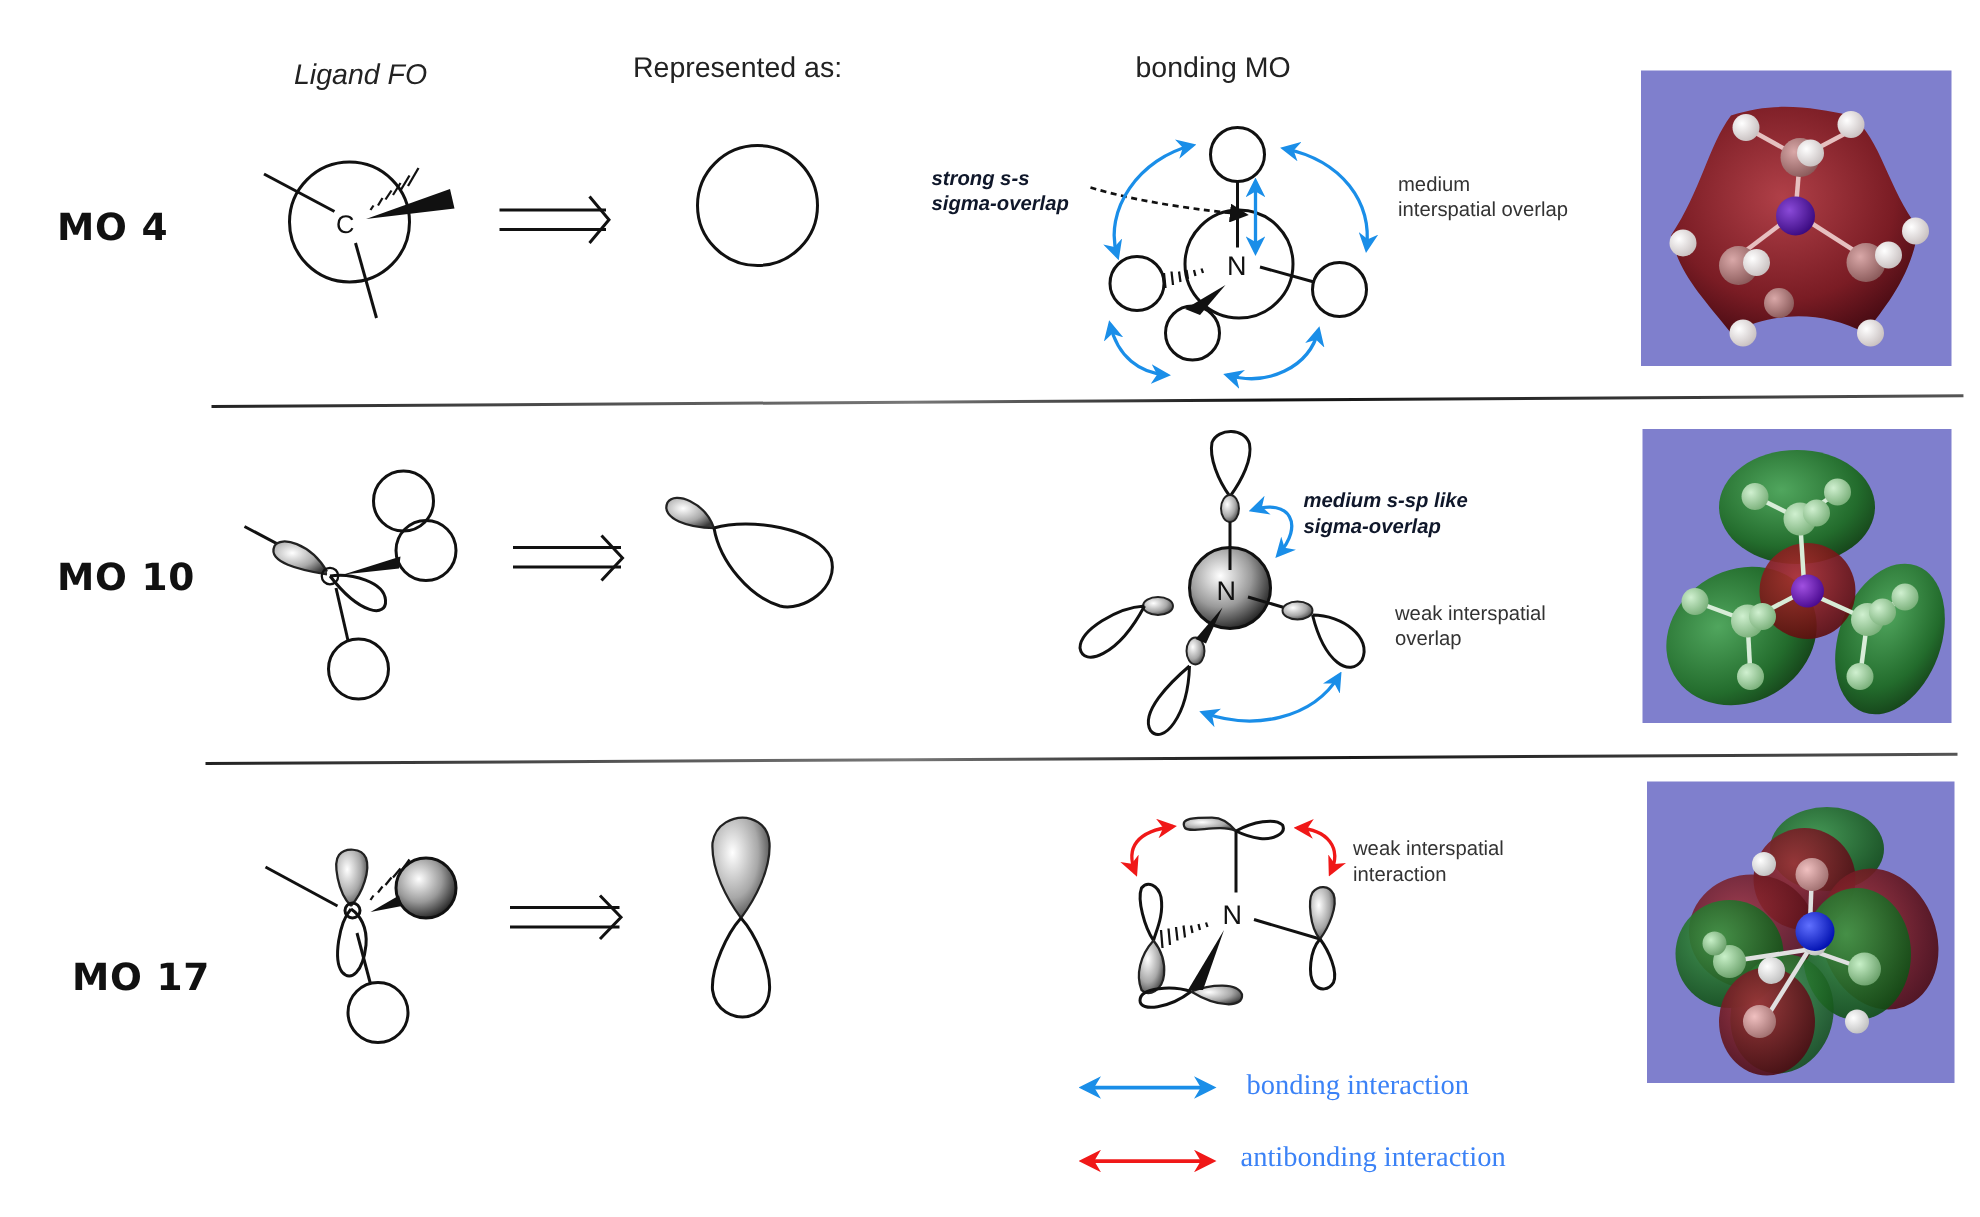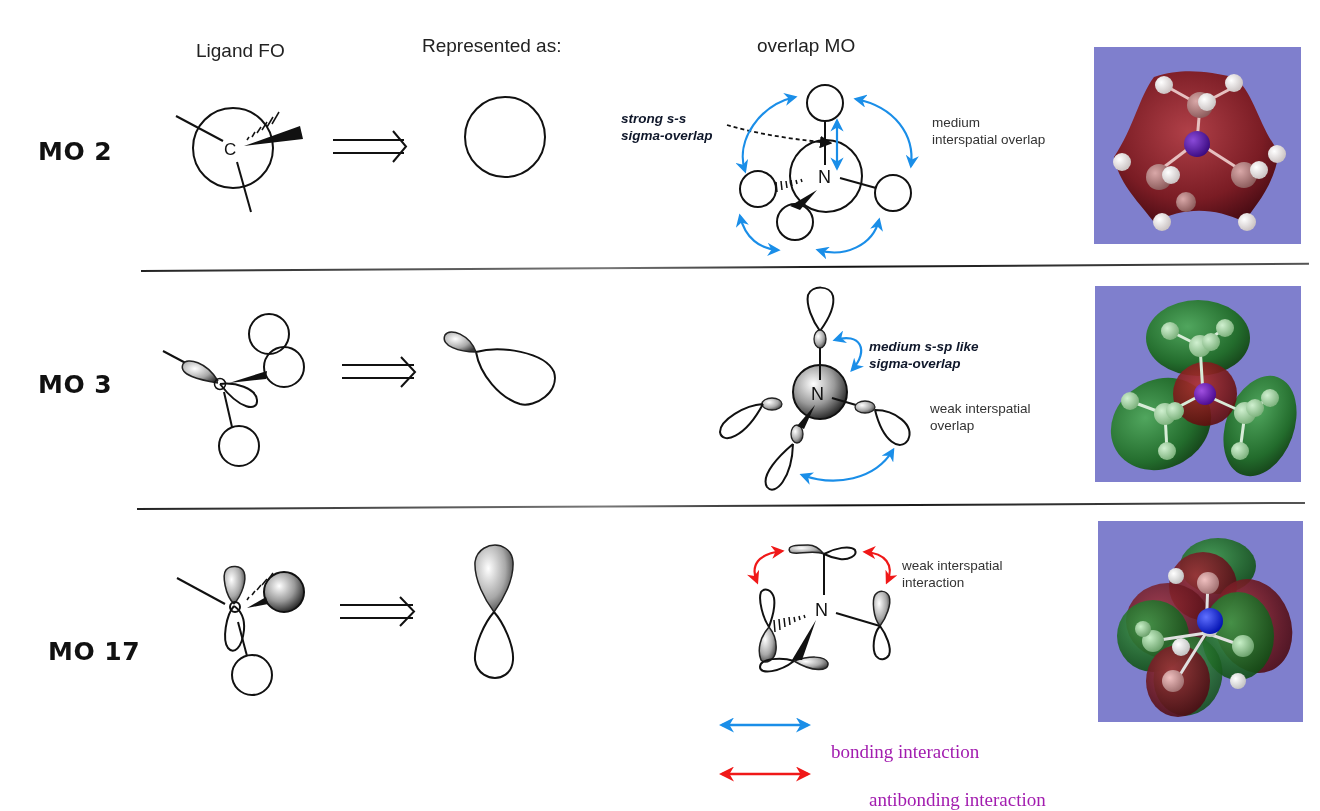"Ligand FO" div.abs { font-style: none -> italic }
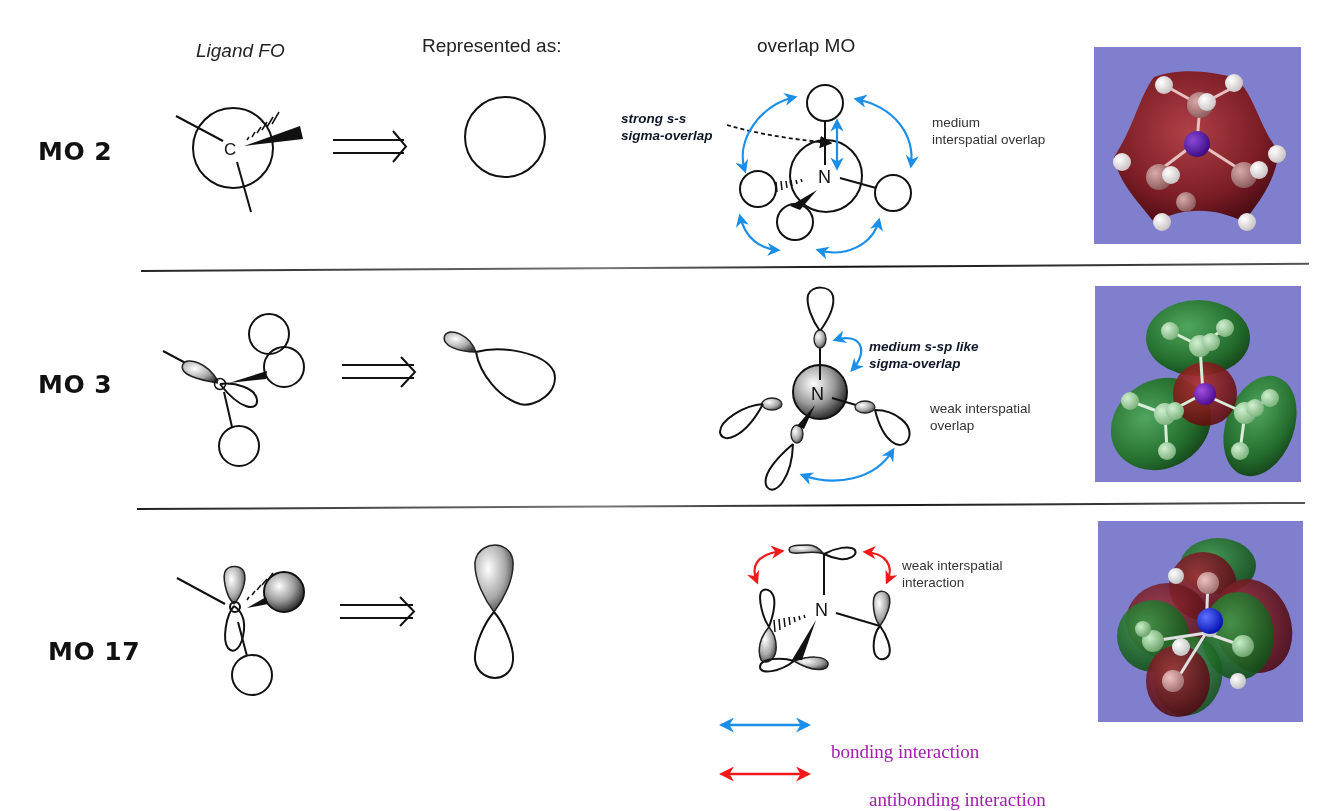"overlap MO" div.abs { text: overlap -> bonding }
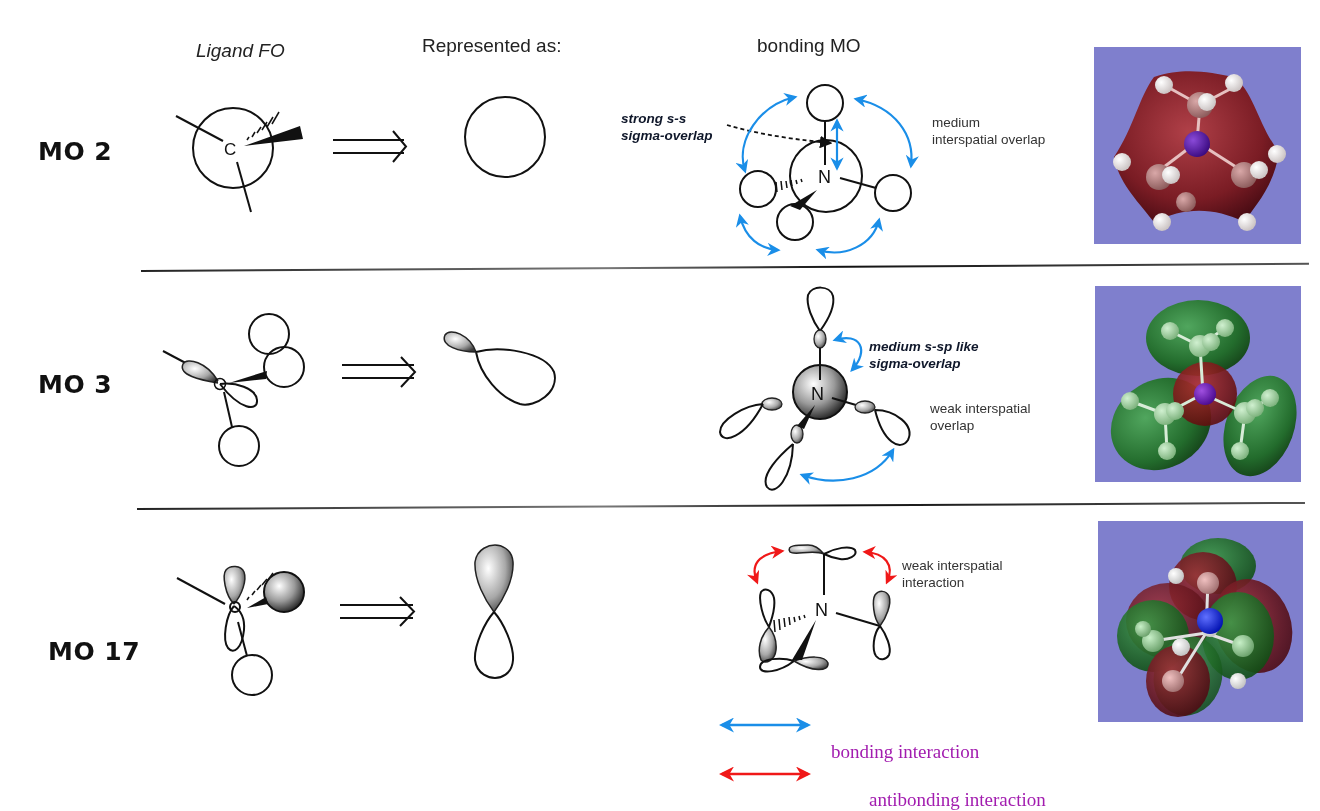"MO 2" div.abs { text: 2 -> 4 }
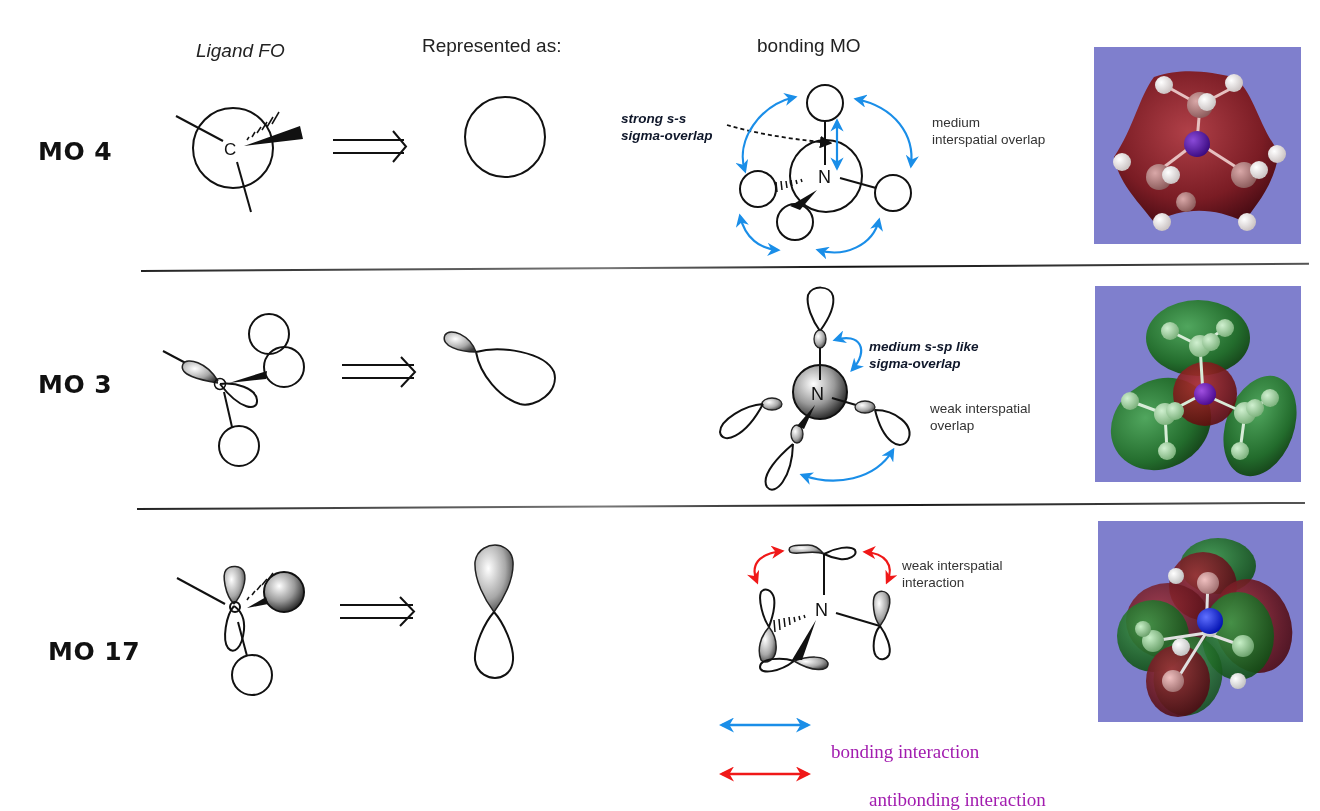"medium s-sp like" div.abs { top: 338px -> 325px }
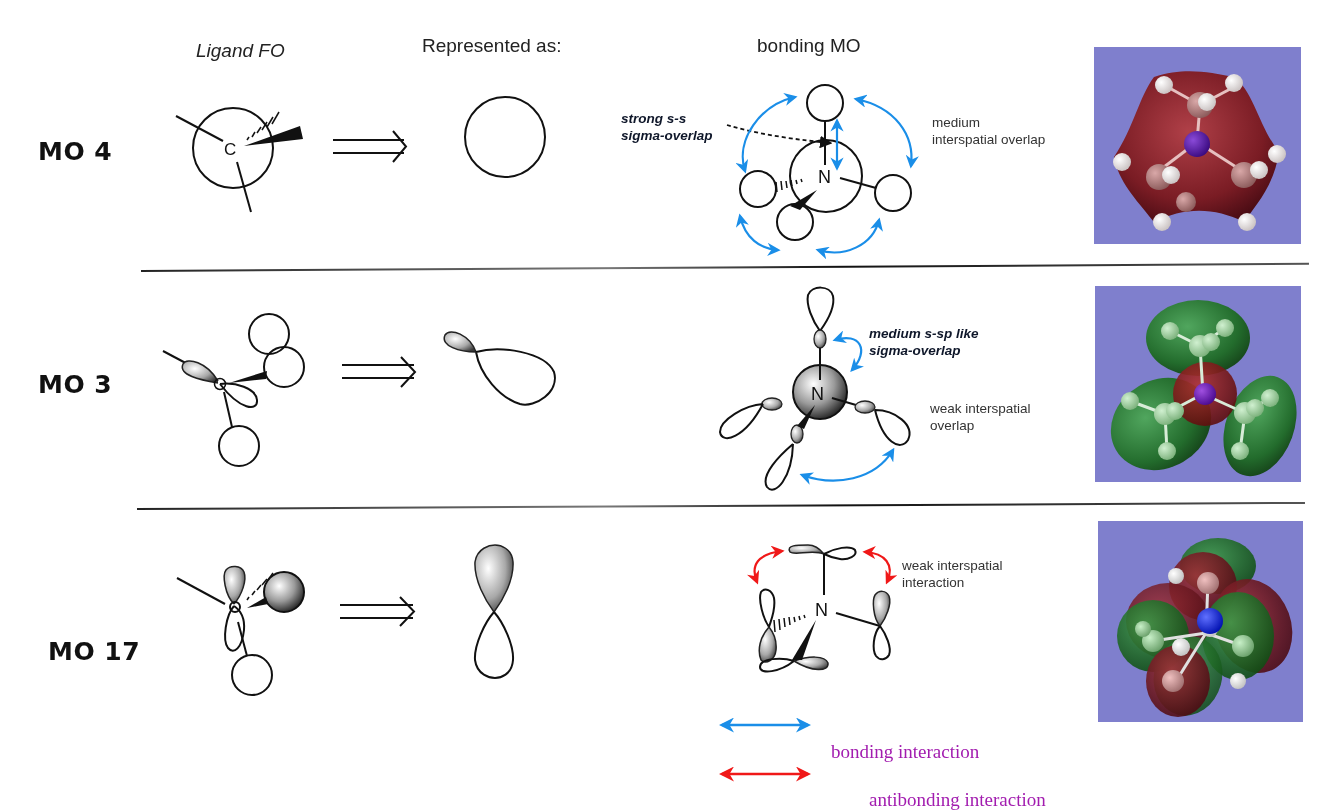"MO 3" div.abs { text: 3 -> 10 }
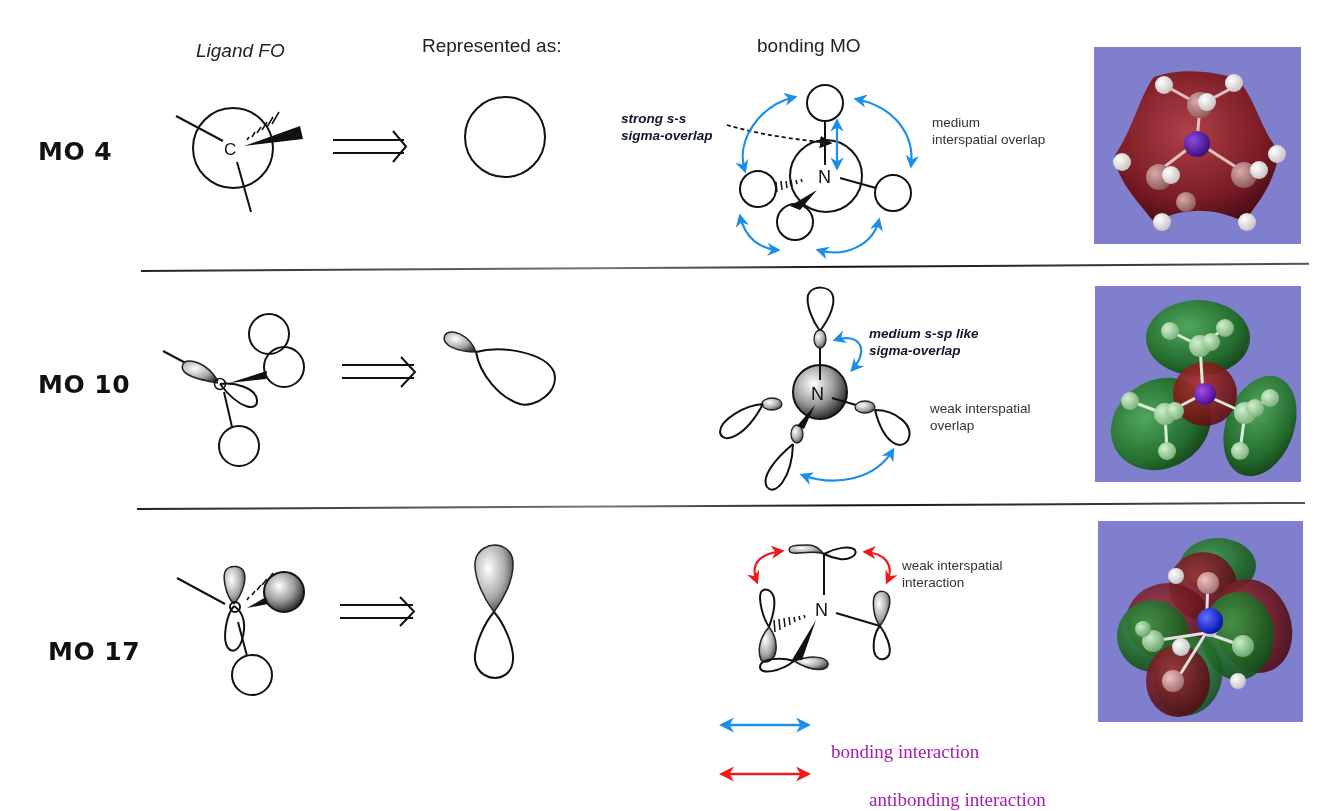"bonding interaction" .legend-text { color: #a21caf -> #3b82f6; margin-top: 28px -> none }
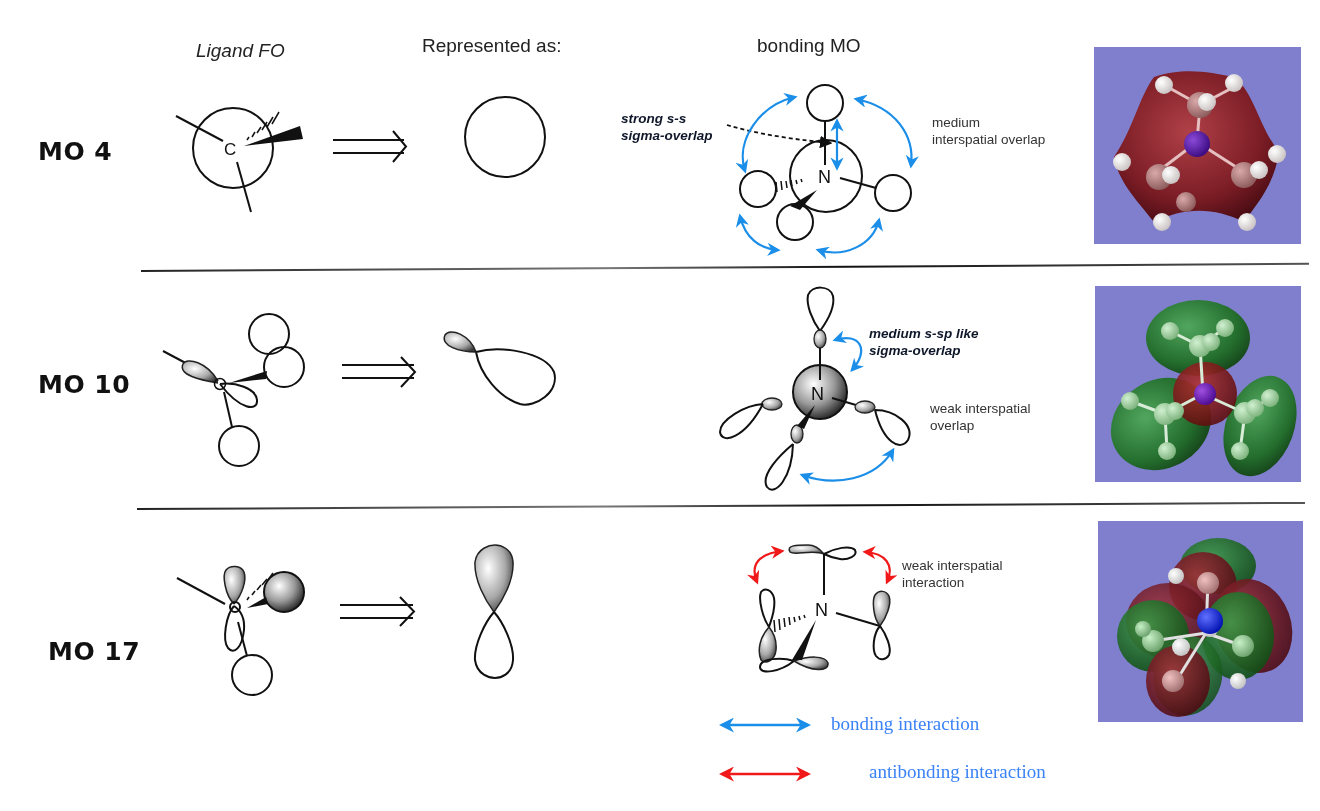"antibonding interaction" div.abs { left: 869px -> 827px }
